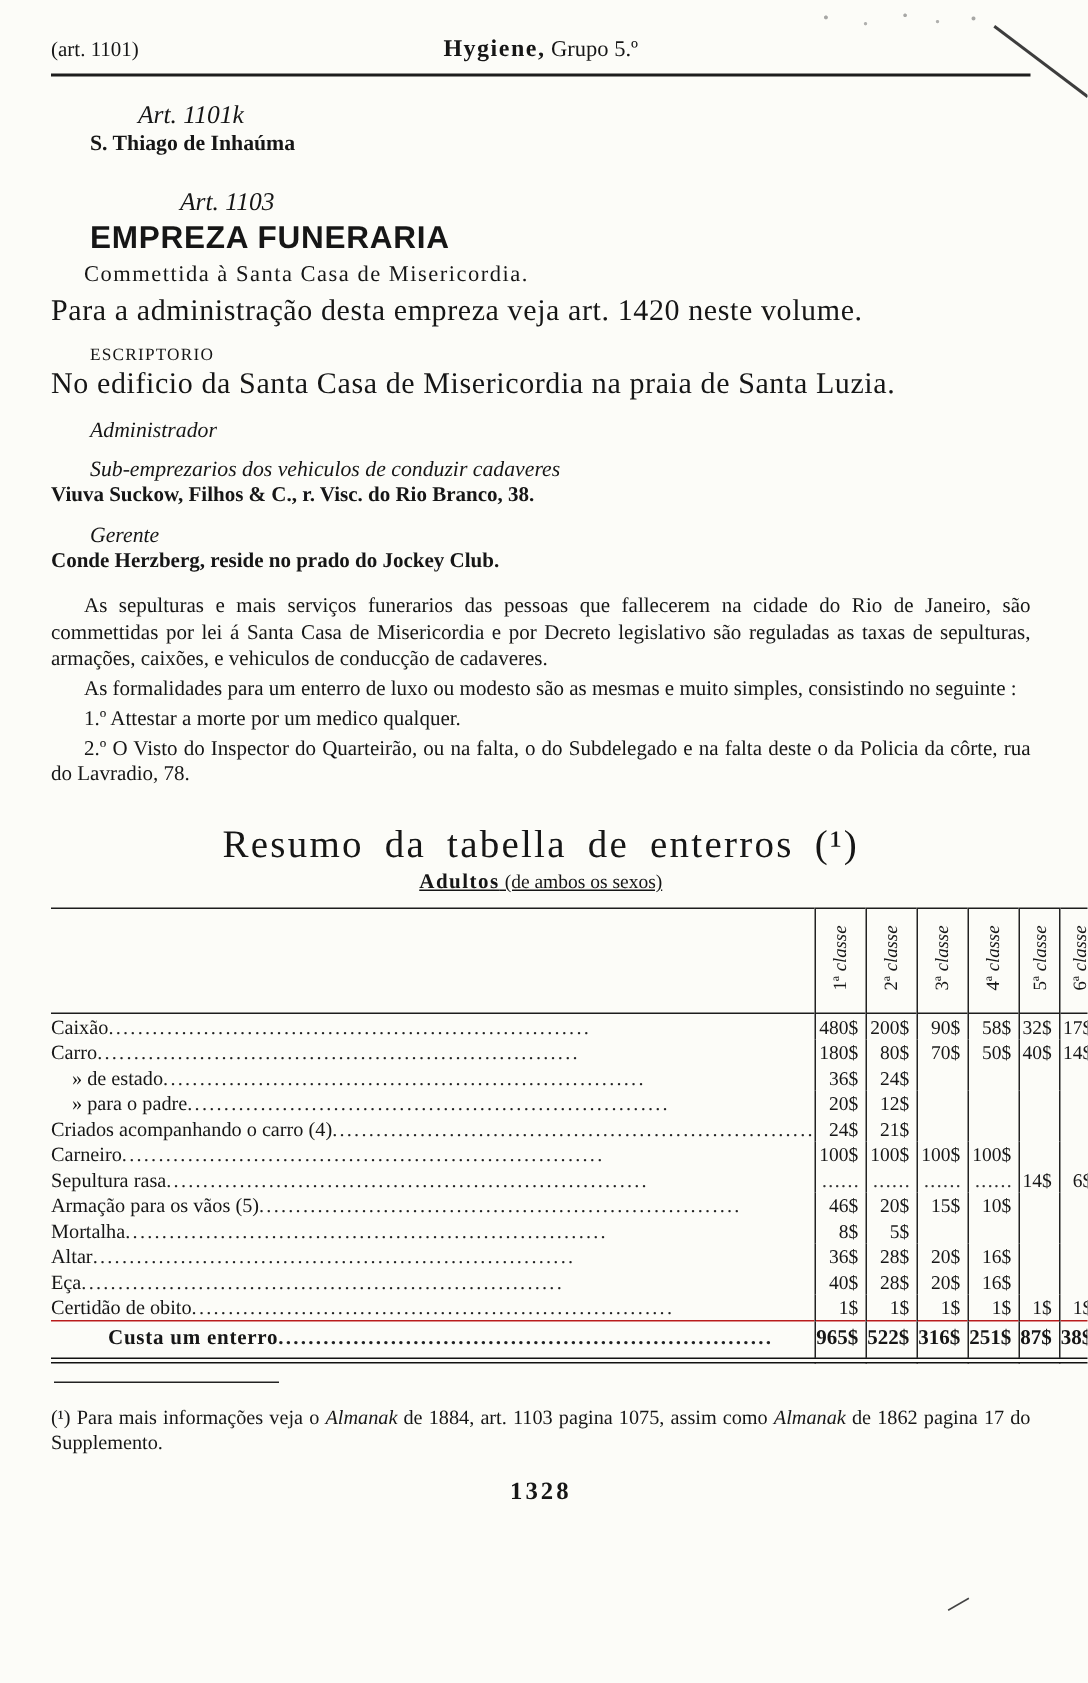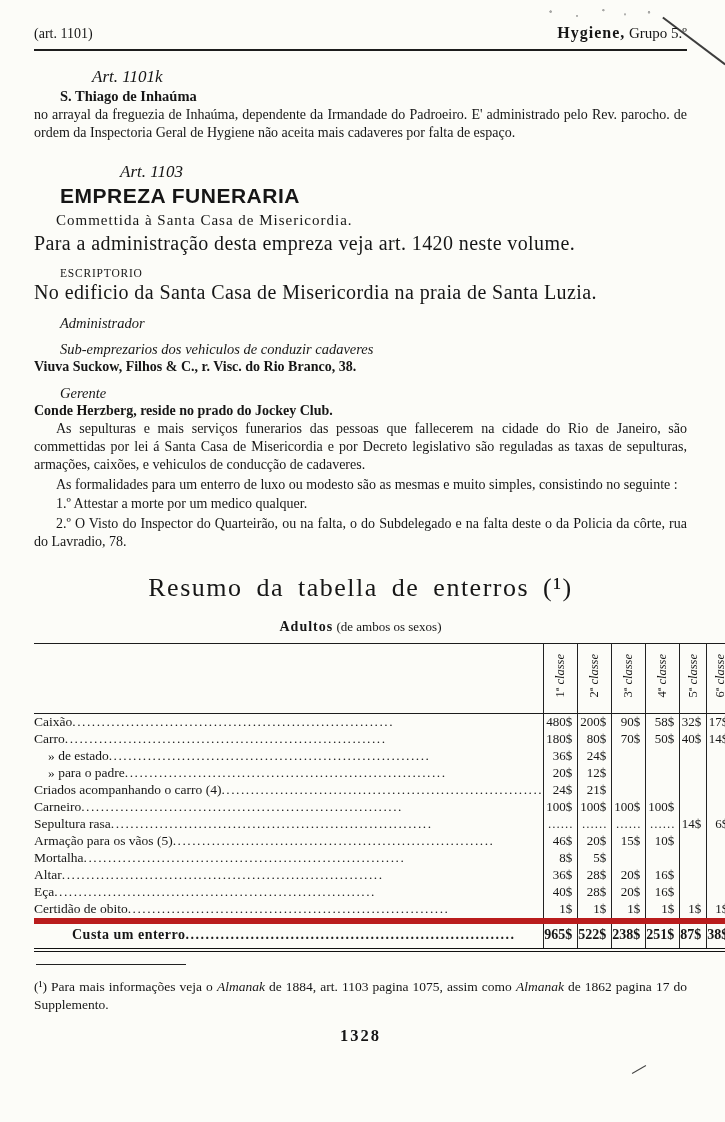"Hygiene, Grupo 5.º" .rh-center { text-align: right -> center }
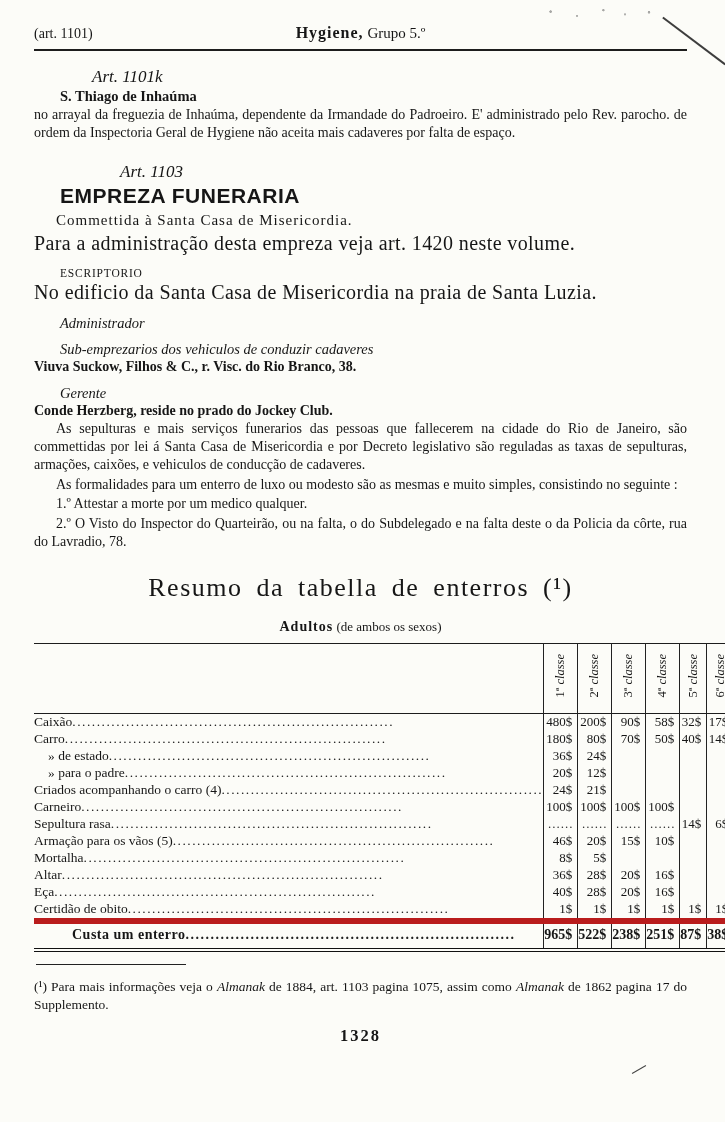"no arrayal da freguezia de" p.bodytext { html: <p>no arrayal da freguezia de Inhaúma, dependente da Irmandade do Padroeiro. E' administrado pelo Rev. parocho. de ordem da Inspectoria Geral de Hygiene não aceita mais cadaveres por falta de espaço.</p> -> none }
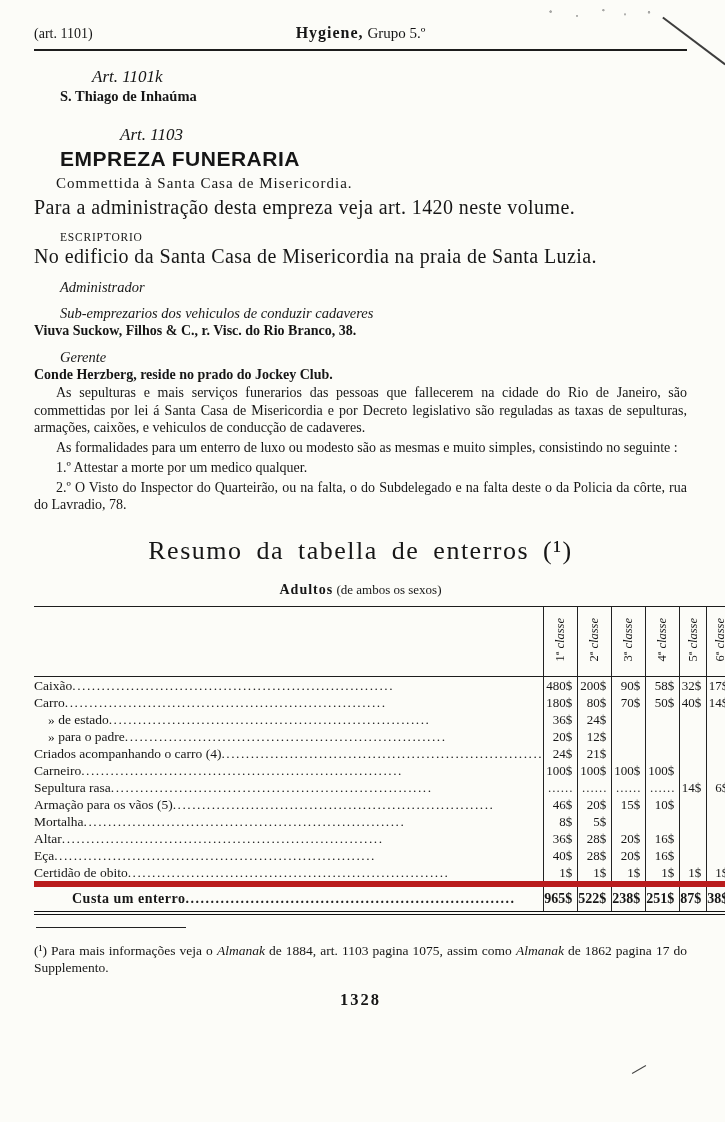"As sepulturas e mais serviços" .para.first { margin-top: 0 -> 12px }
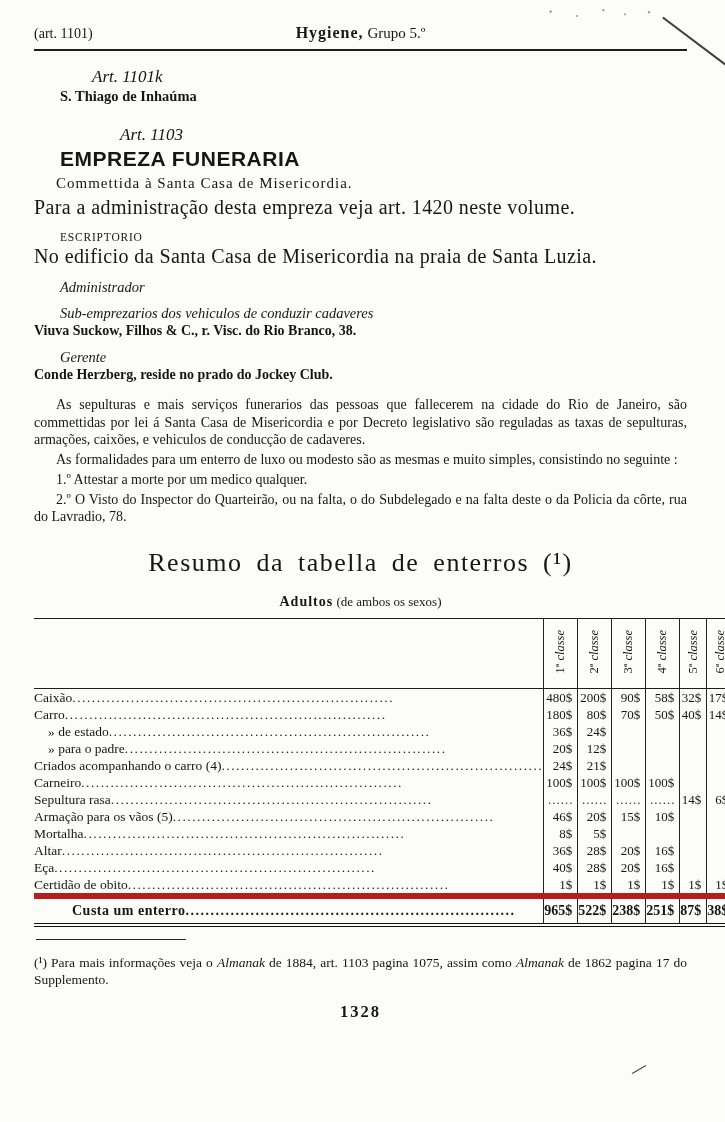"Adultos (de ambos os sexos)" .tbl-subtitle { margin-top: 16px -> 2px; text-decoration: none -> underline }
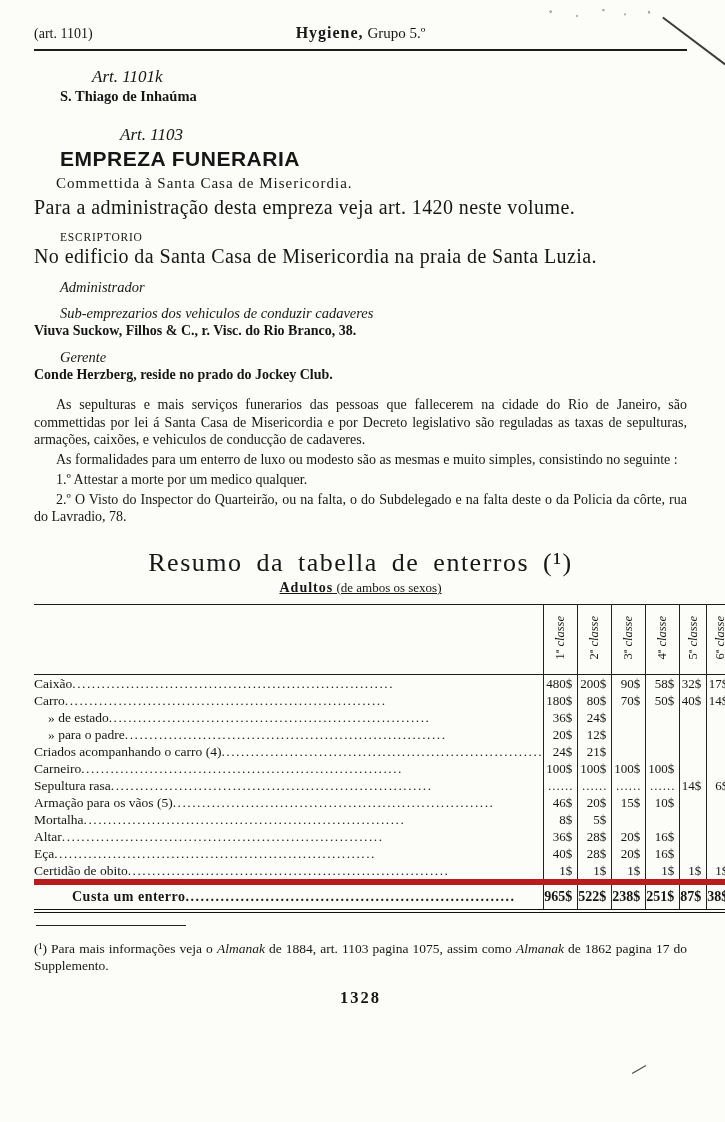"Custa um enterro" tr.total td { border-top: 6px solid #b91c1c -> 1px solid #b91c1c }
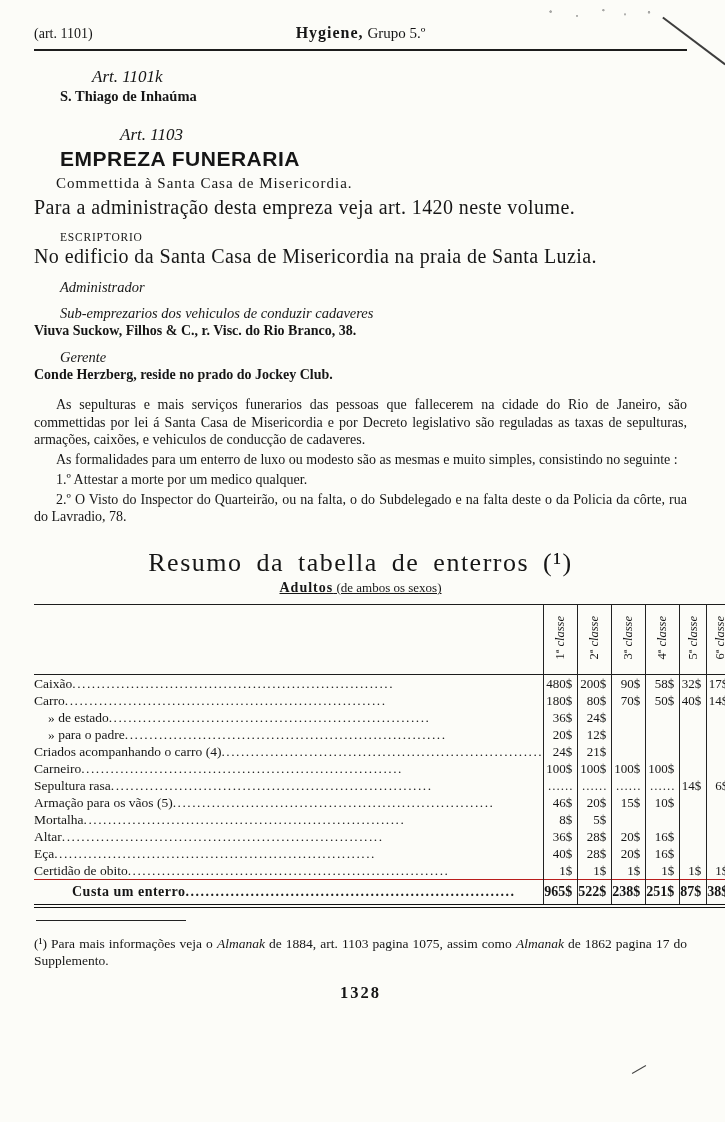"238$" td.val { text: 238$ -> 316$ }
